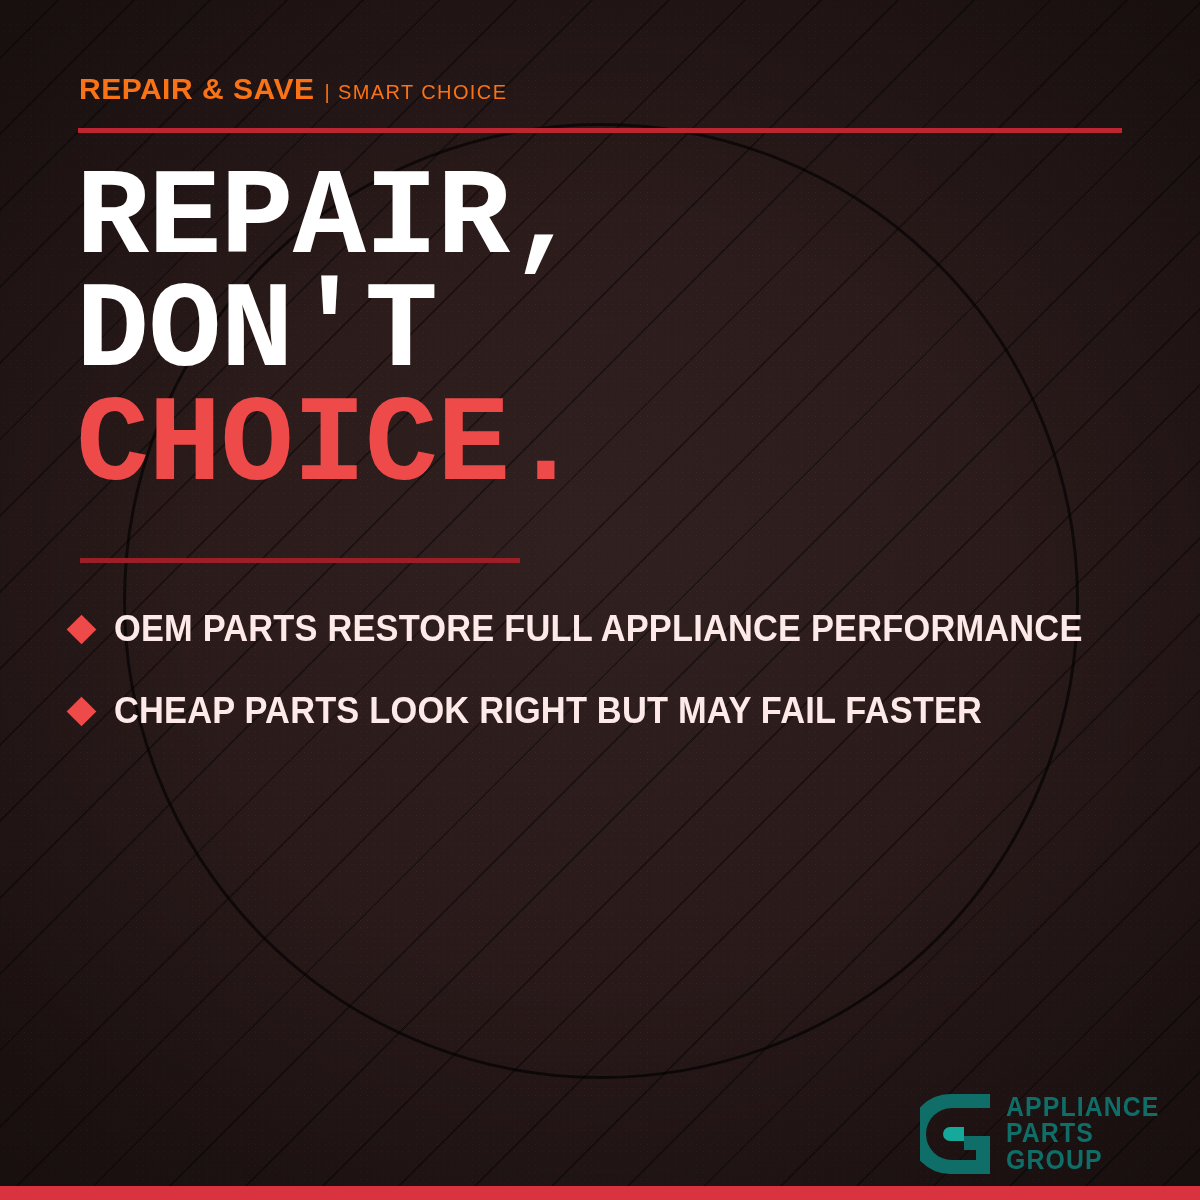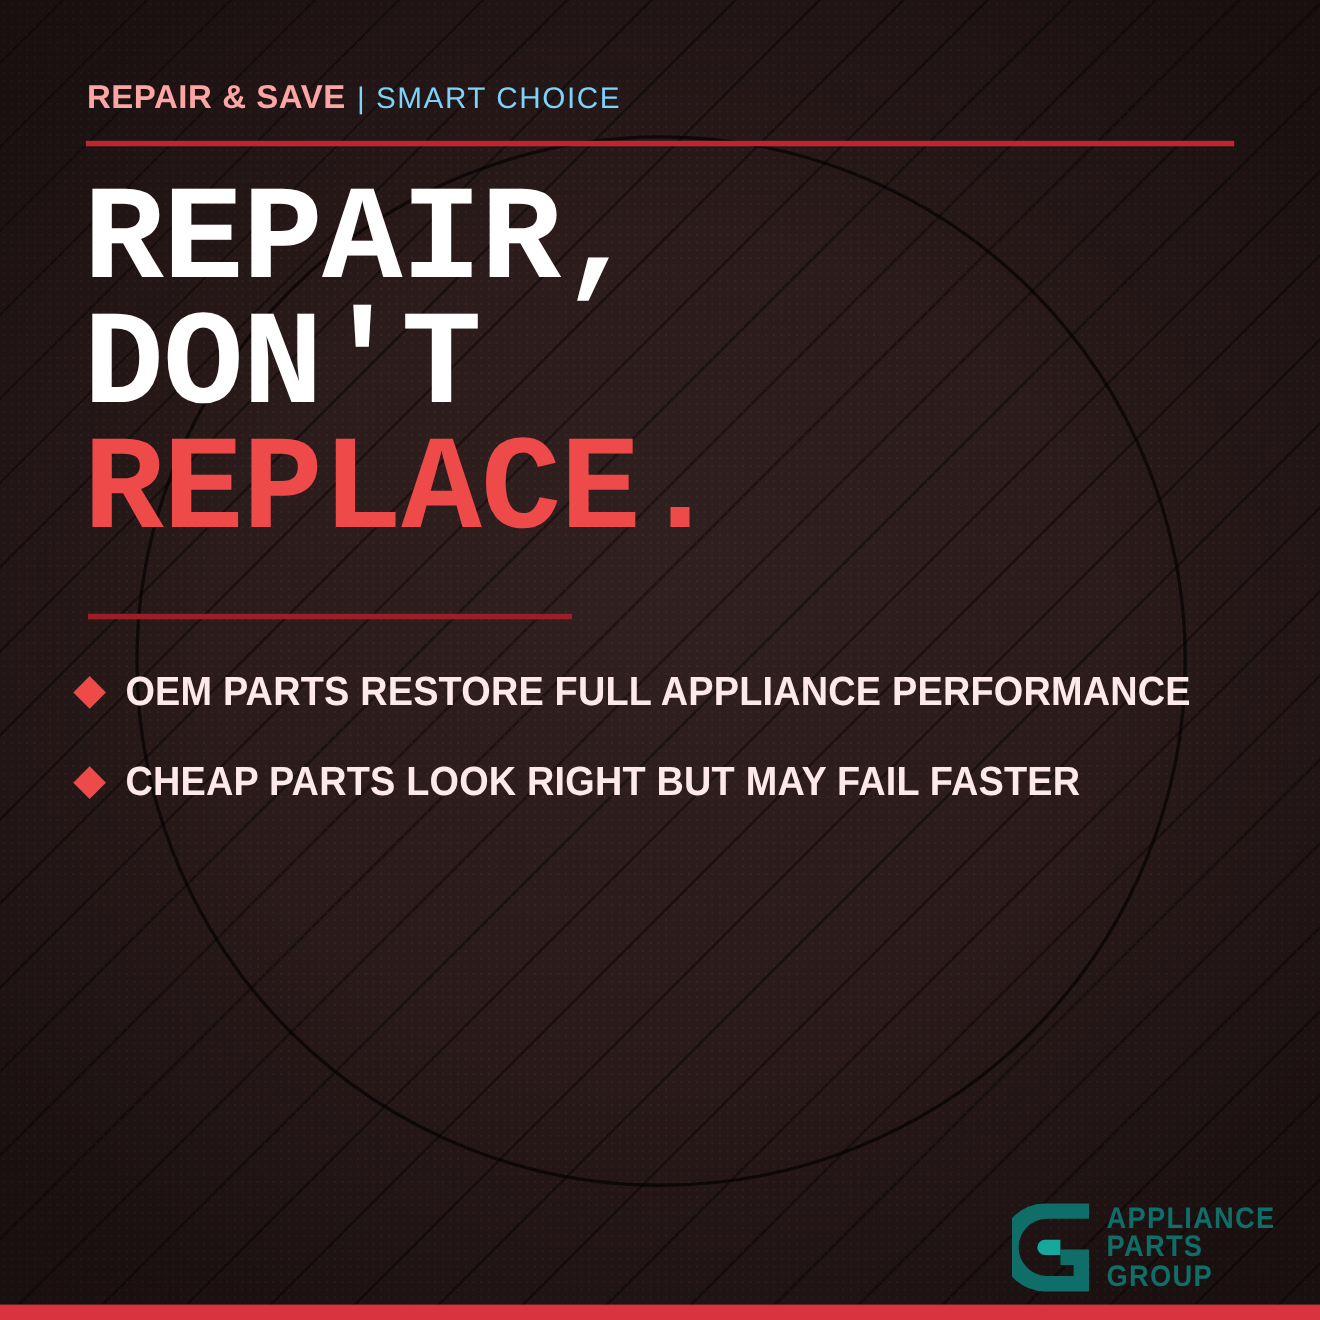"REPAIR & SAVE" .kicker-main { color: #fca5a5 -> #f97316 }
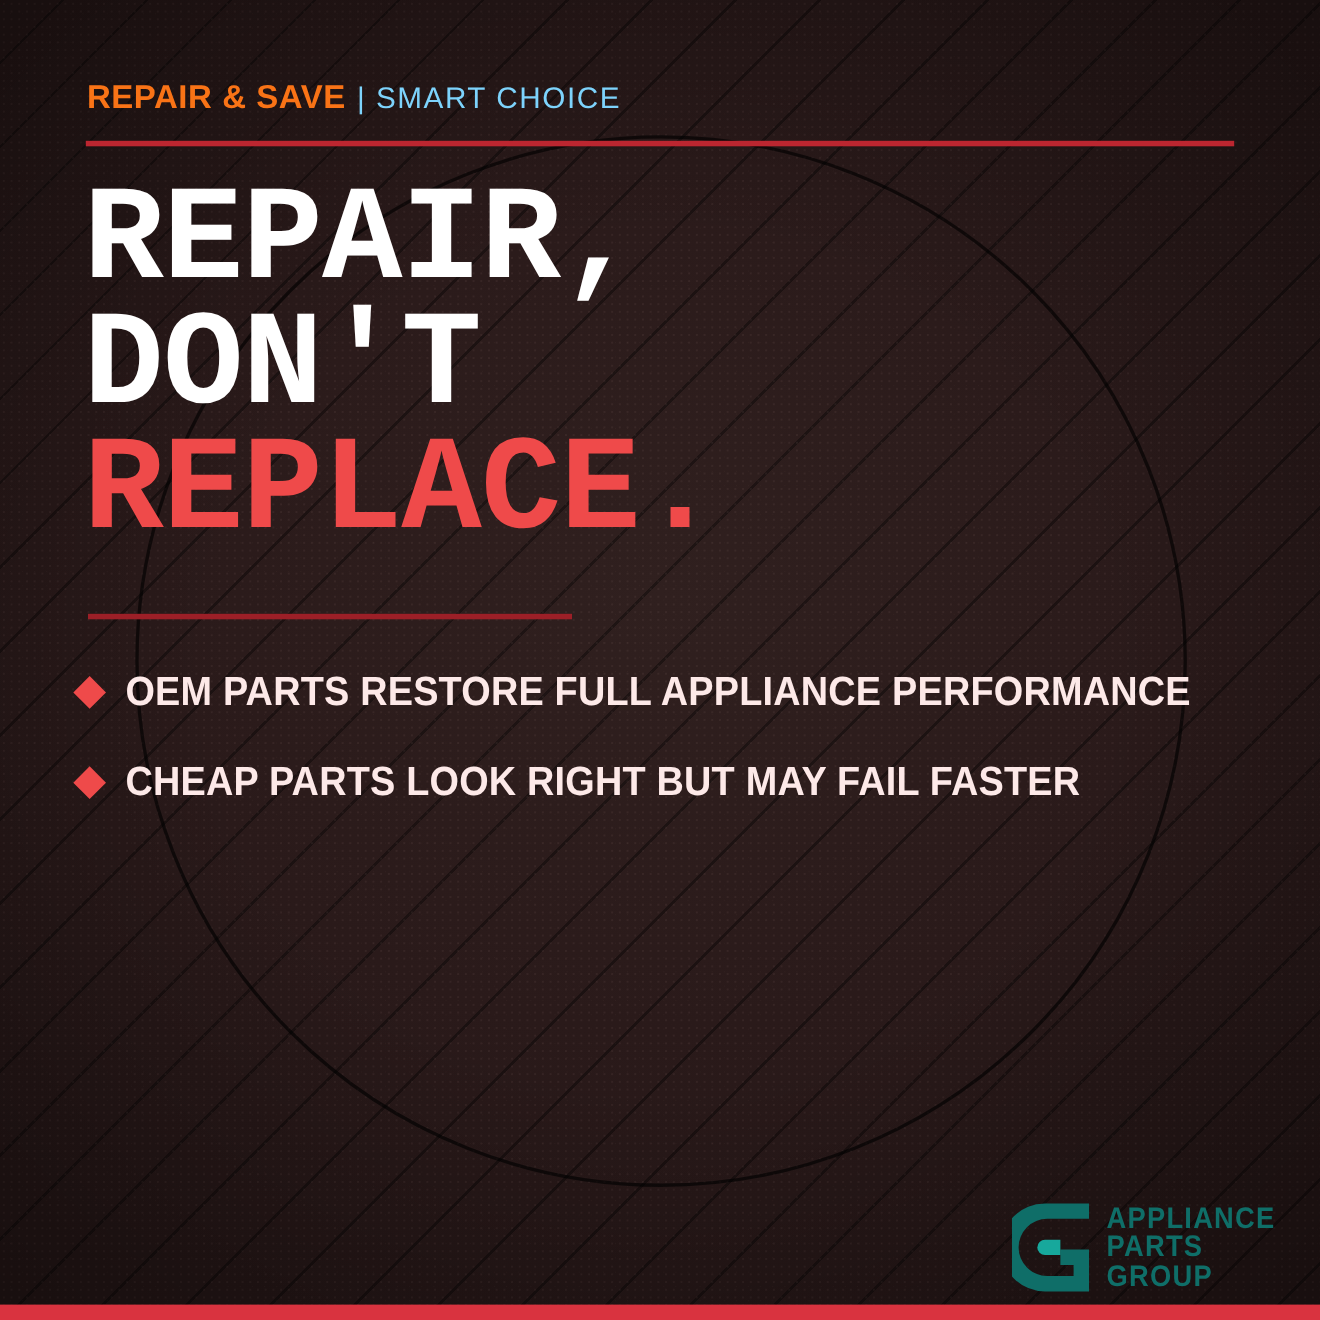"| SMART CHOICE" .kicker-sub { color: #7dd3fc -> #f97316; font-size: 27px -> 20px }
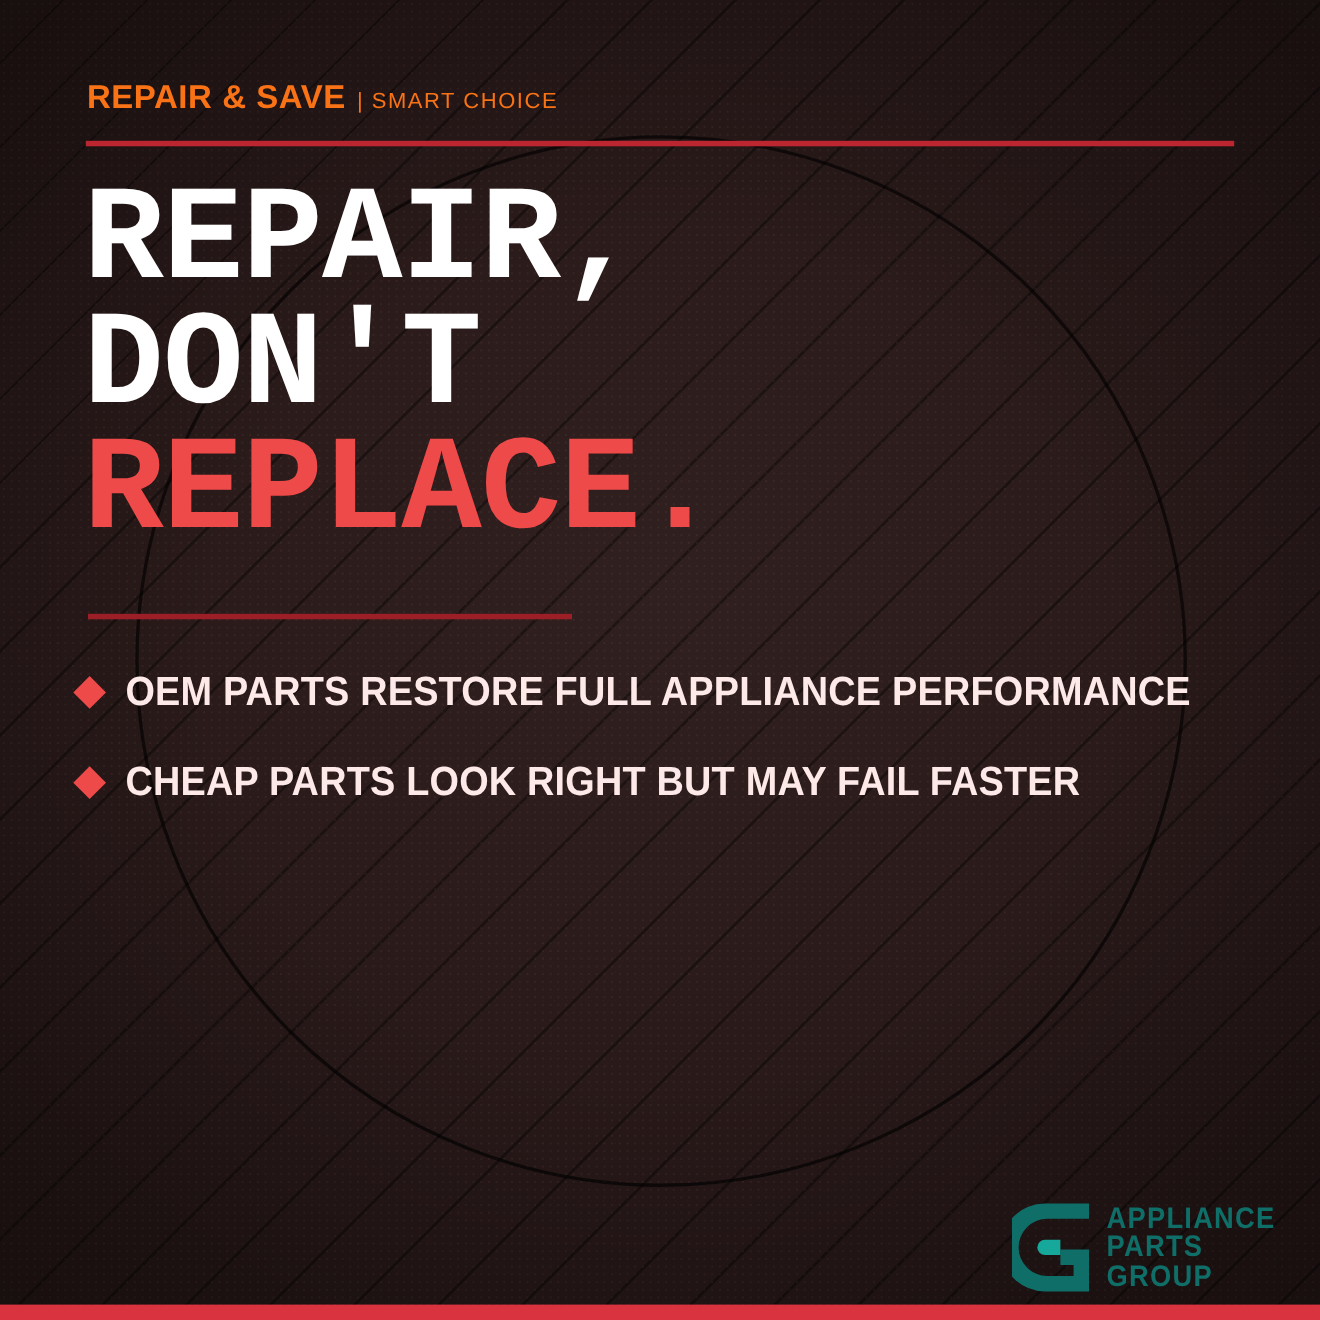"REPLACE." span.line { text: REPLACE -> CHOICE }
